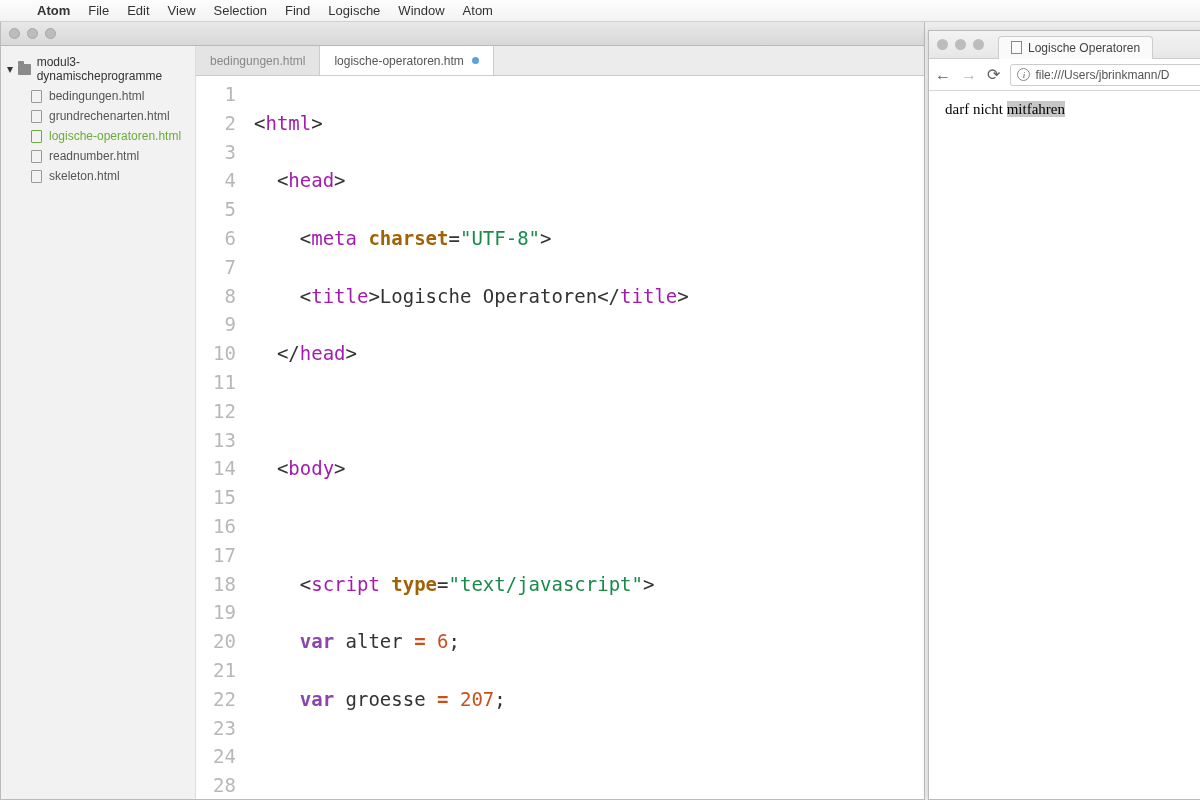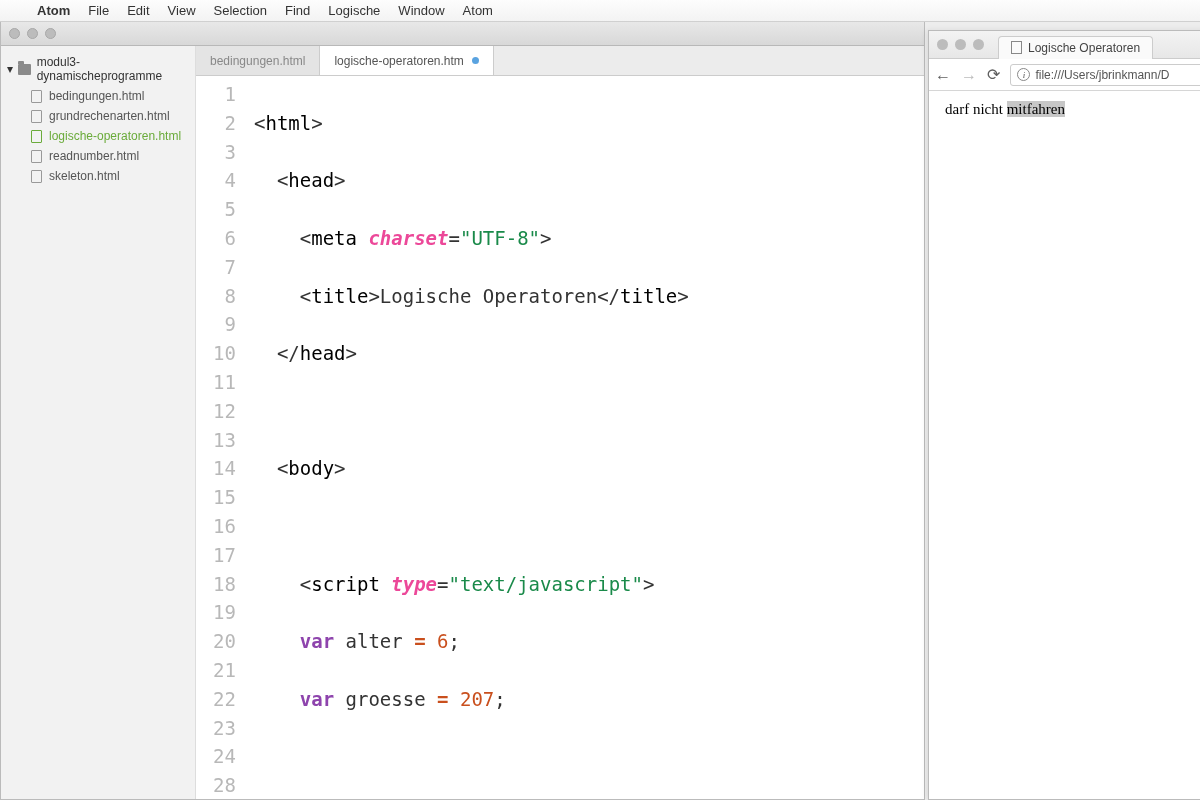"html" .p-tag { color: #000000 -> #a21caf }
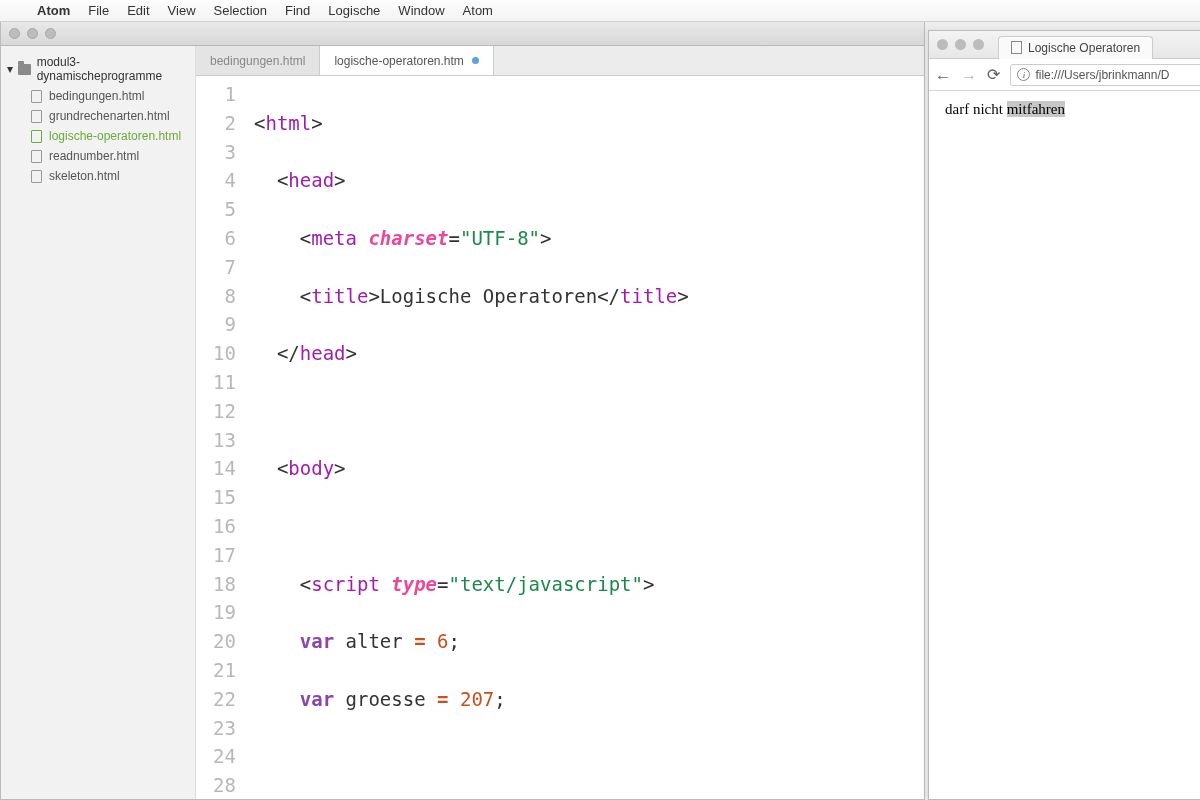"charset" .p-attr { color: #ec4899 -> #a16207; font-style: italic -> none }
